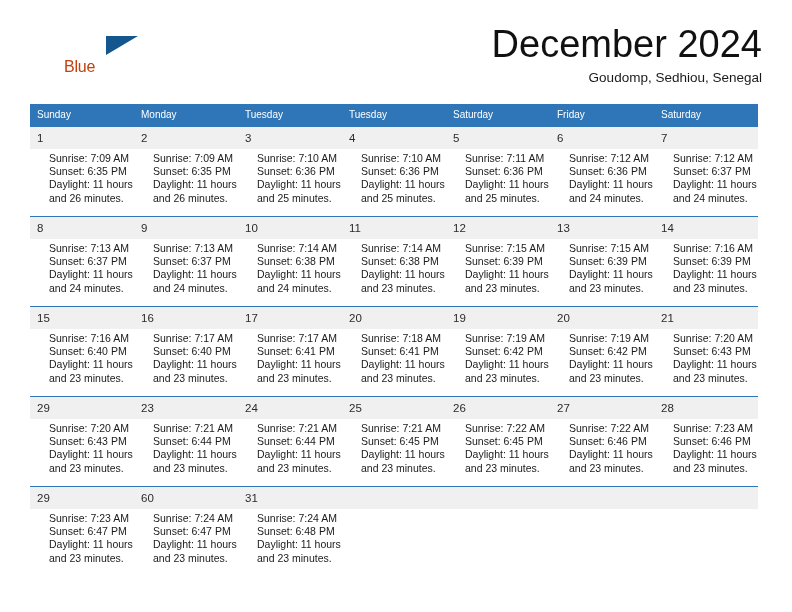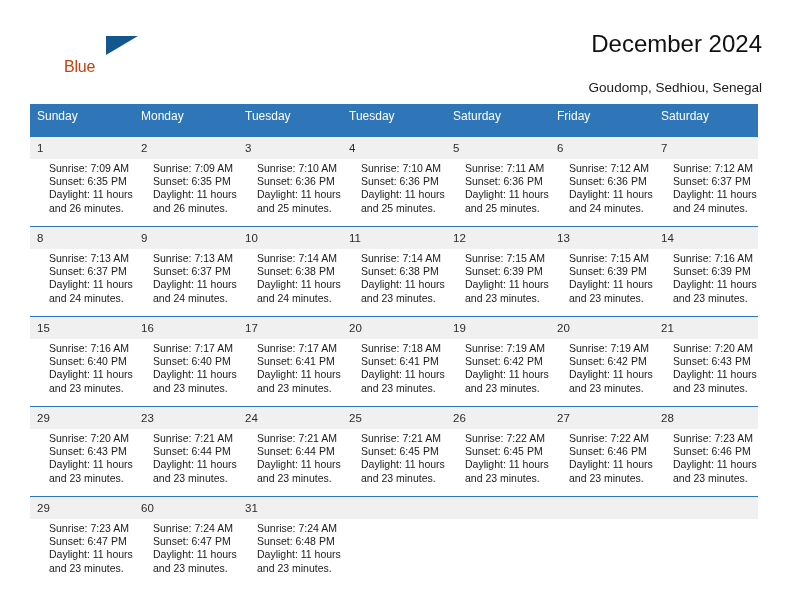"December 2024" .cal-title { font-size: 24px -> 38px }
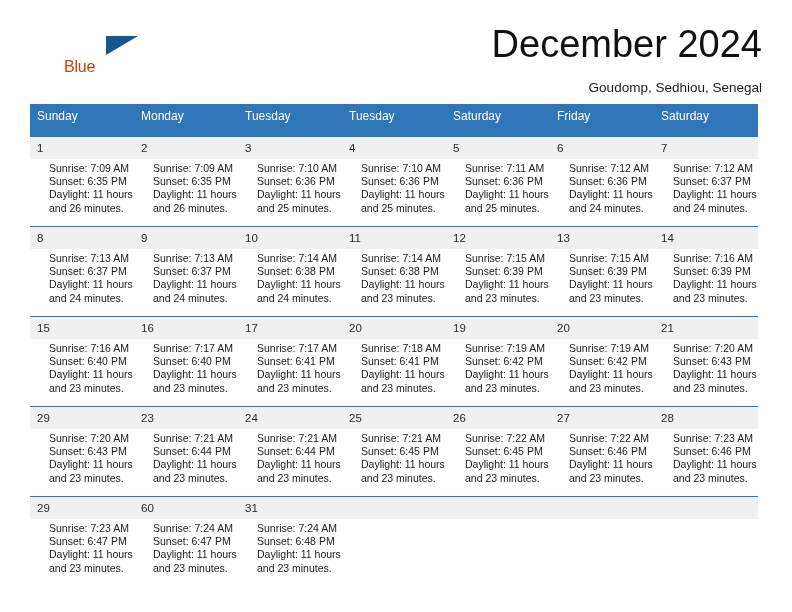"Goudomp, Sedhiou, Senegal" .cal-subtitle { margin-top: 16px -> 6px }
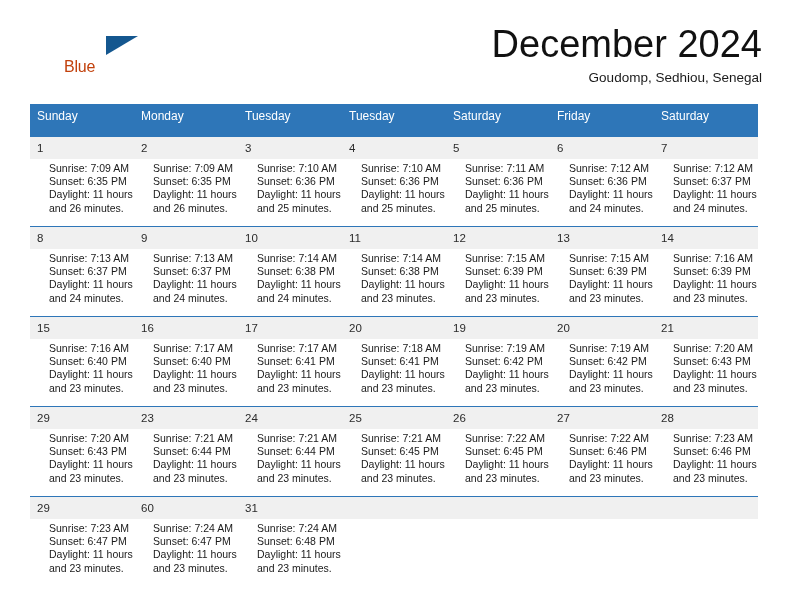"Sunday" .calendar th { font-size: 12px -> 10px; padding: 5px 0 14px 7px -> 5px 0 7px 7px }
